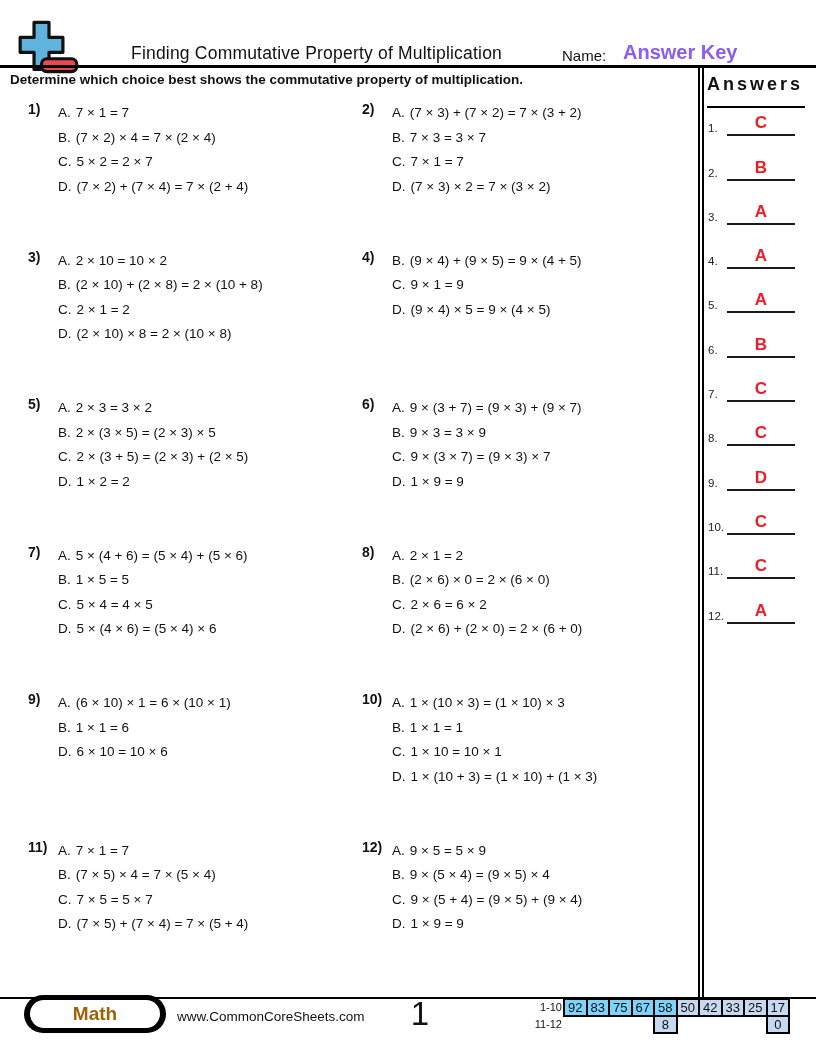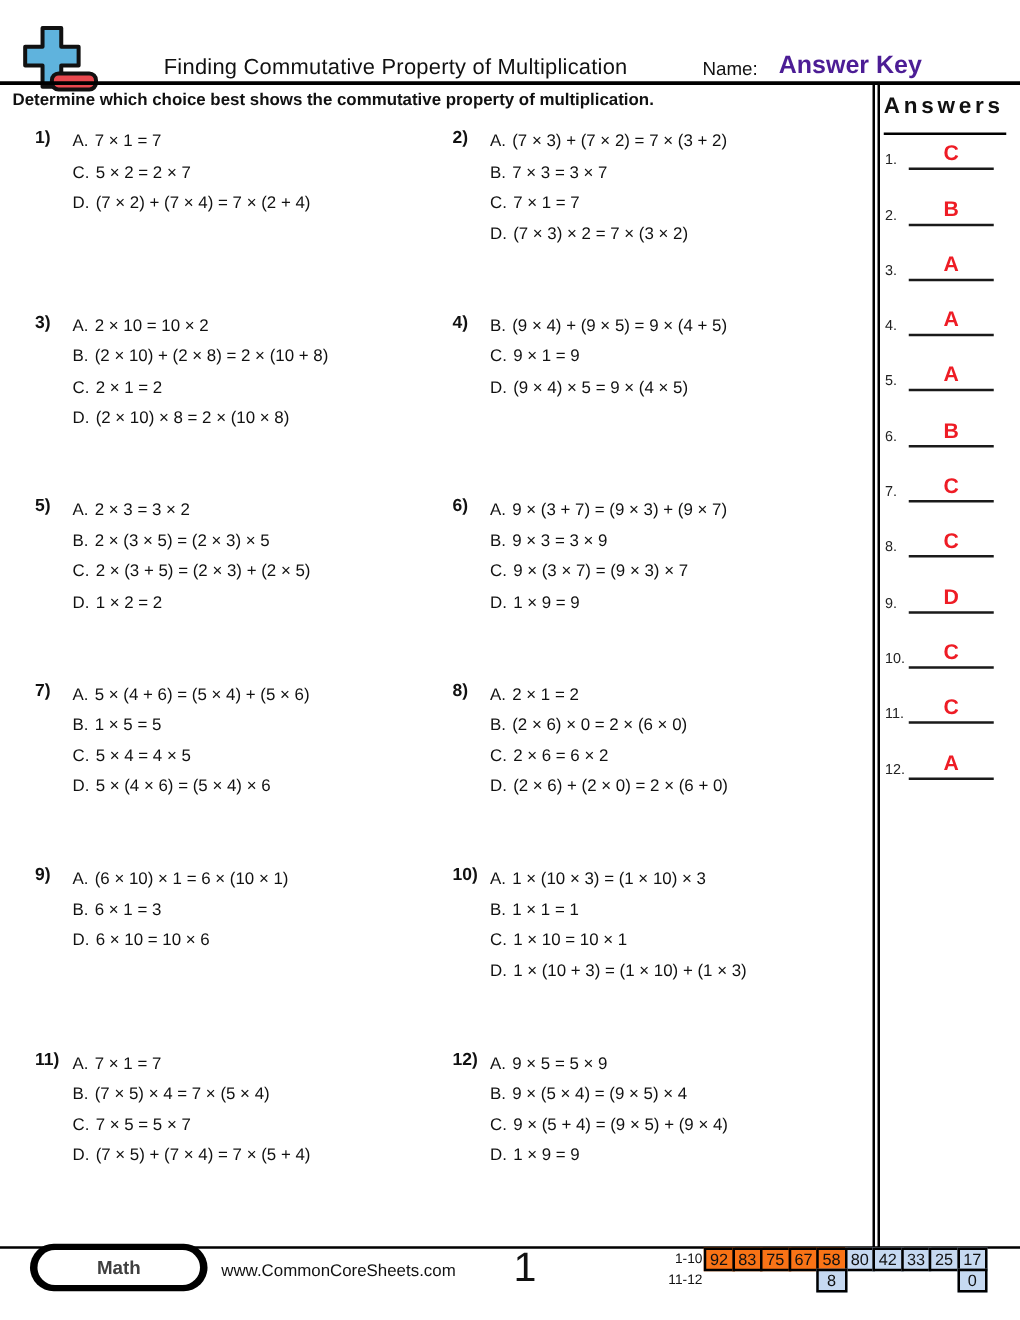"Answer Key" .name-value { color: #4c1d95 -> #8b5cf6 }
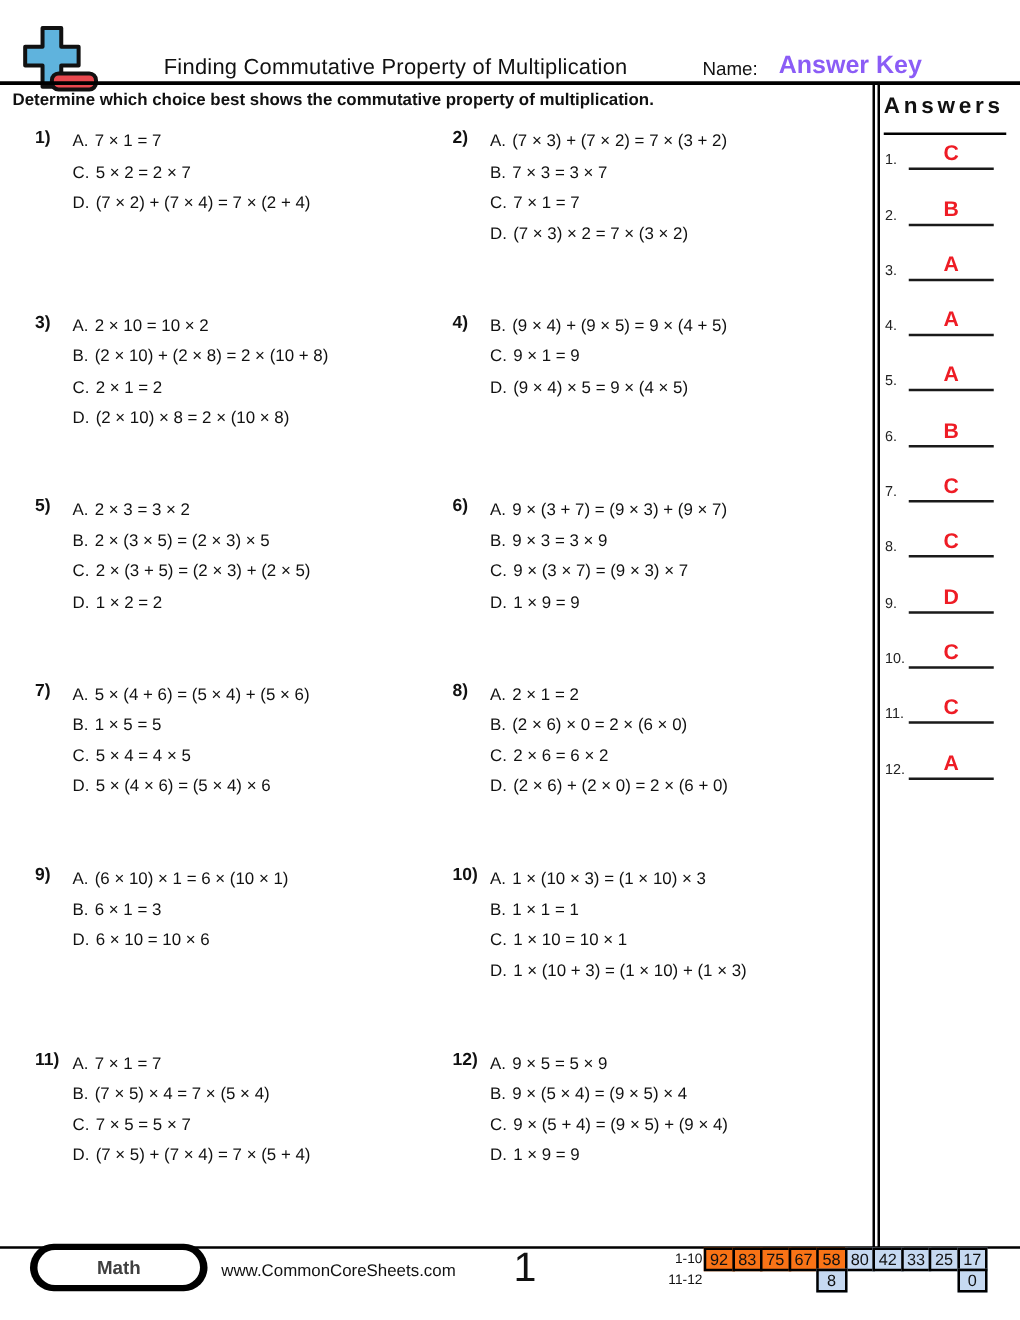"B. (7 × 2) ×" div.ch { html: none -> <div><span>B.</span><span>(7 × 2) × 4 = 7 × (2 × 4)</span></div> }
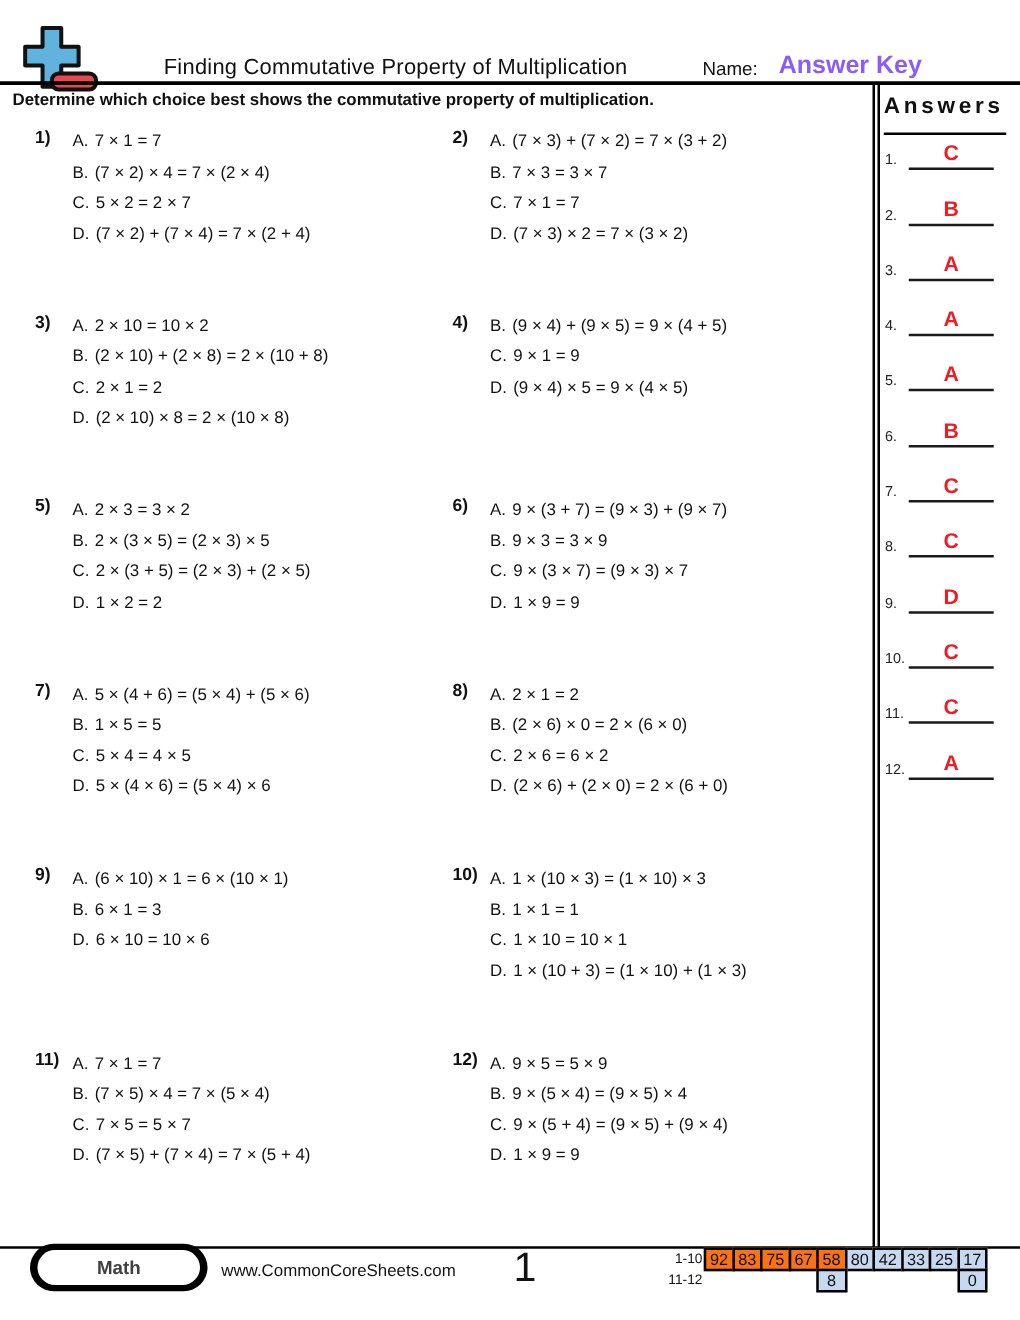"6 × 1 = 3" span { text: 6 × 1 = 3 -> 1 × 1 = 6 }
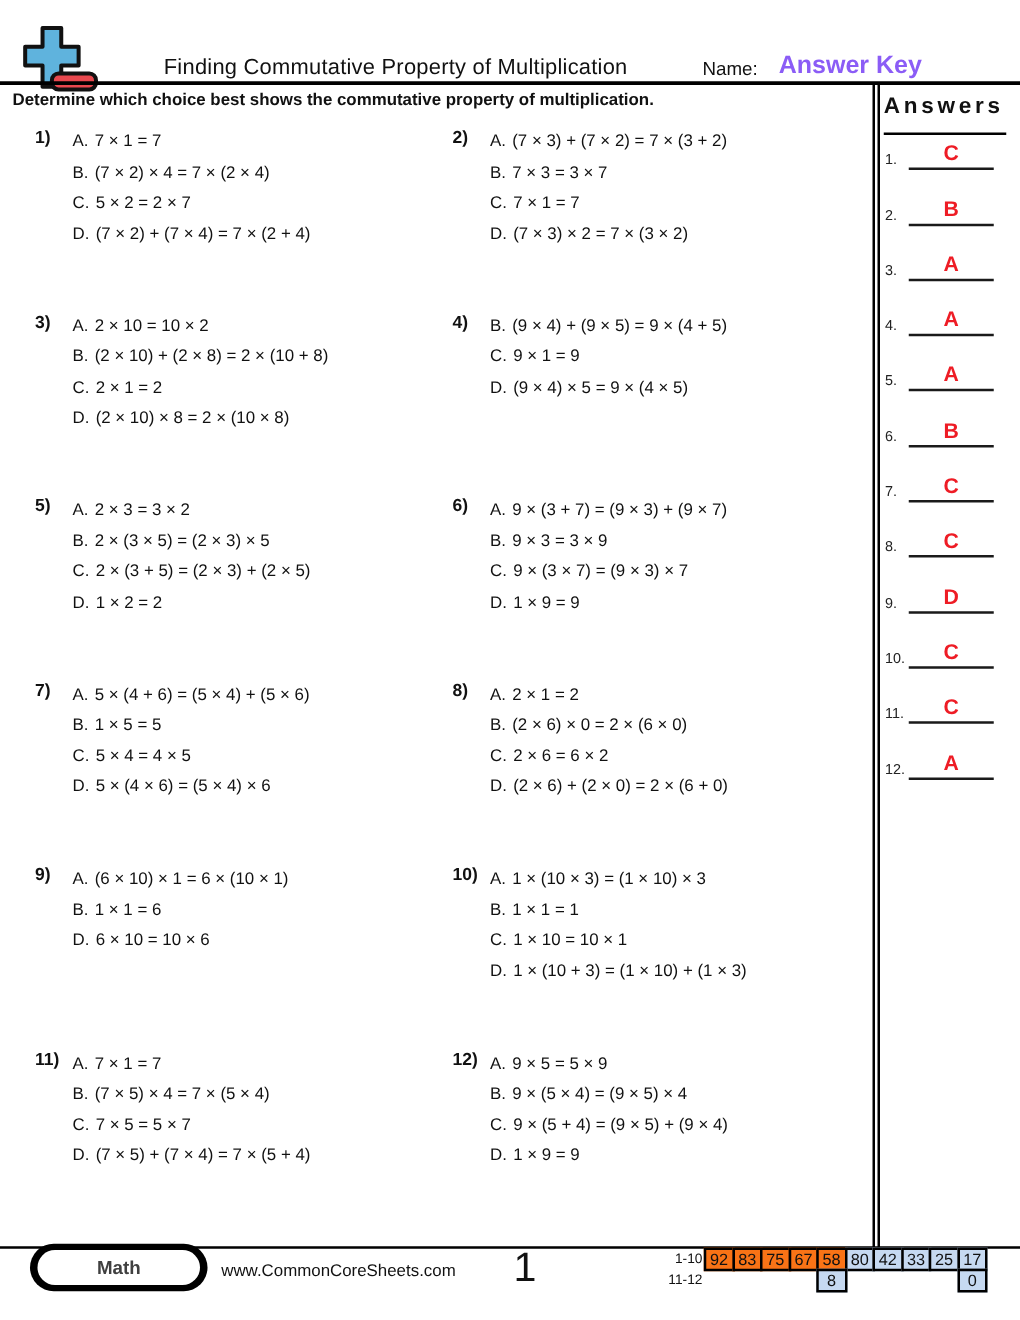"Math" .badge-inner { color: #404040 -> #a16207; font-size: 15px -> 19px }
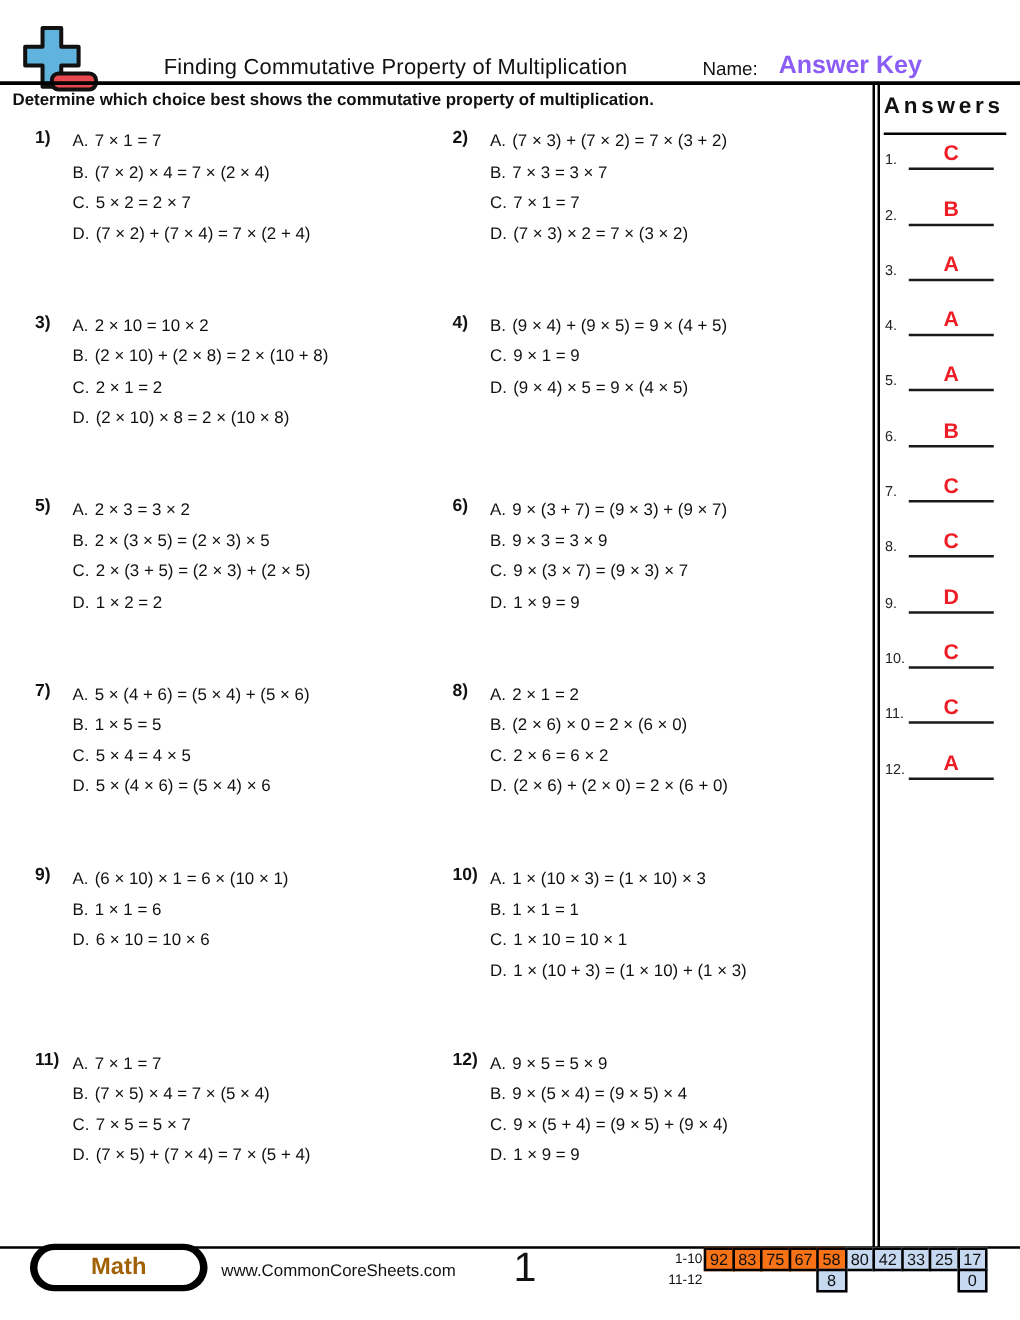"92" .cell { background: #f97316 -> #7dd3fc }
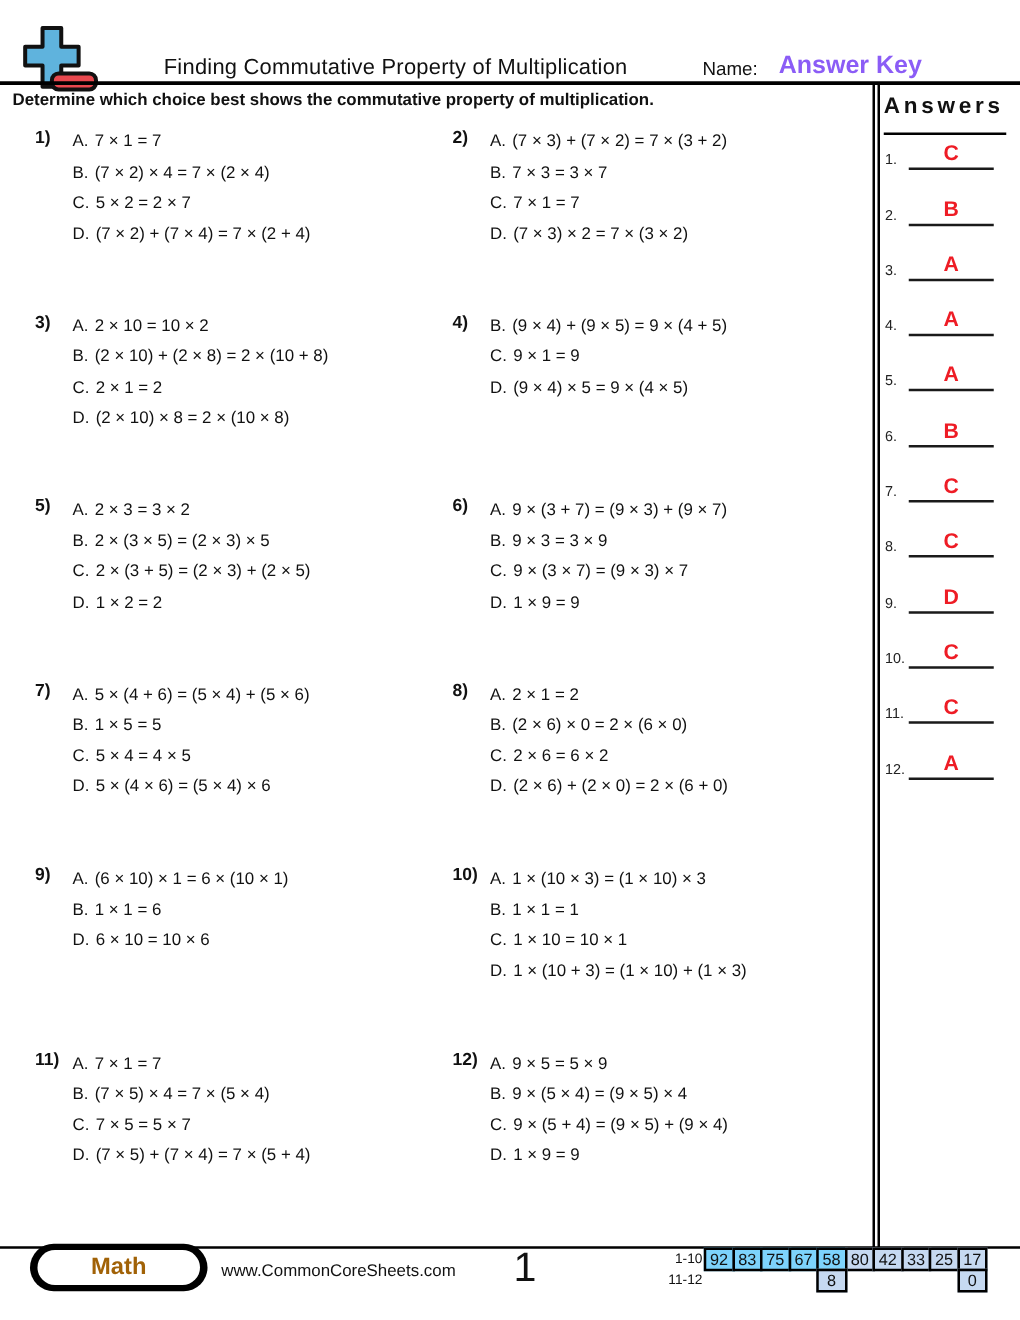"80" span.cell { text: 80 -> 50 }
